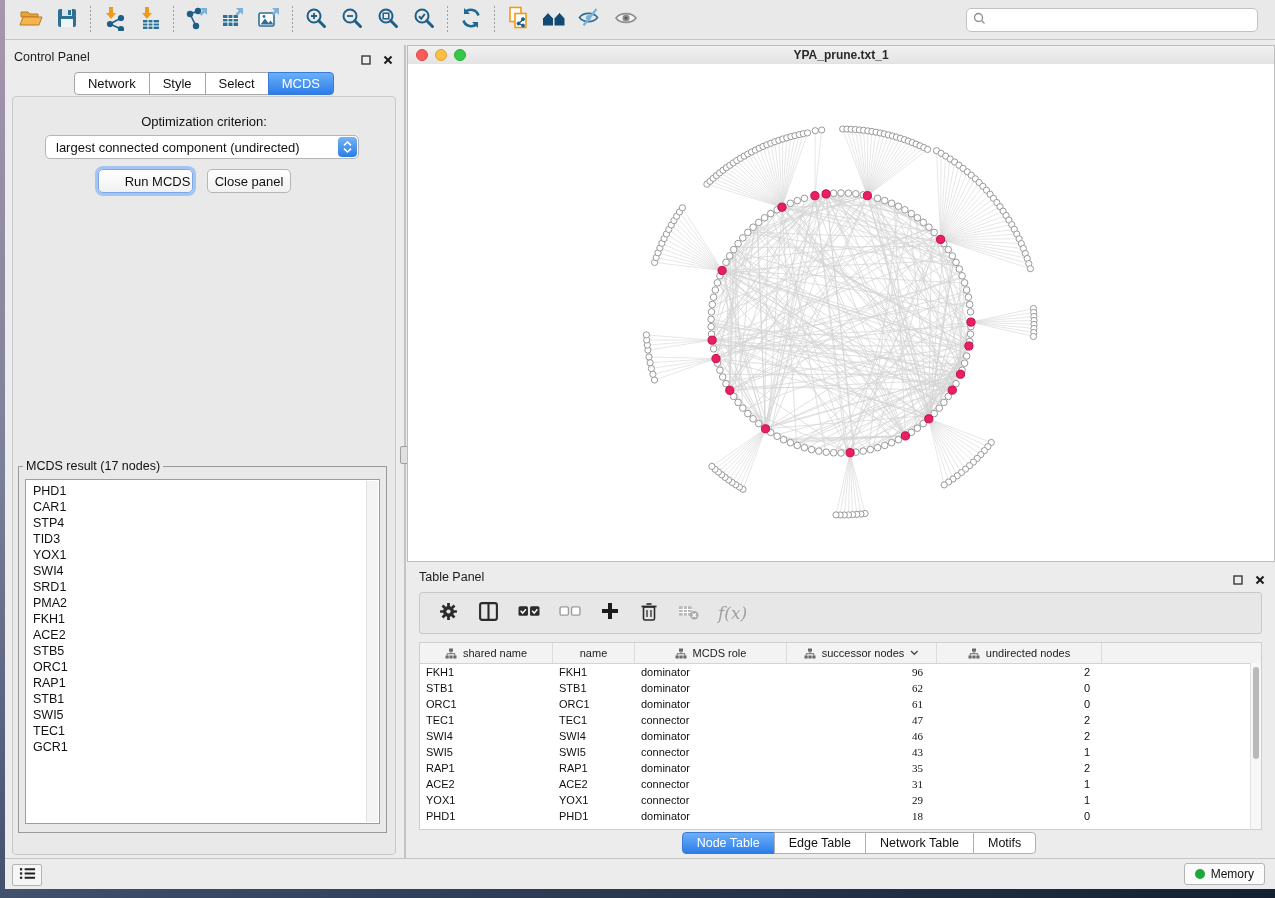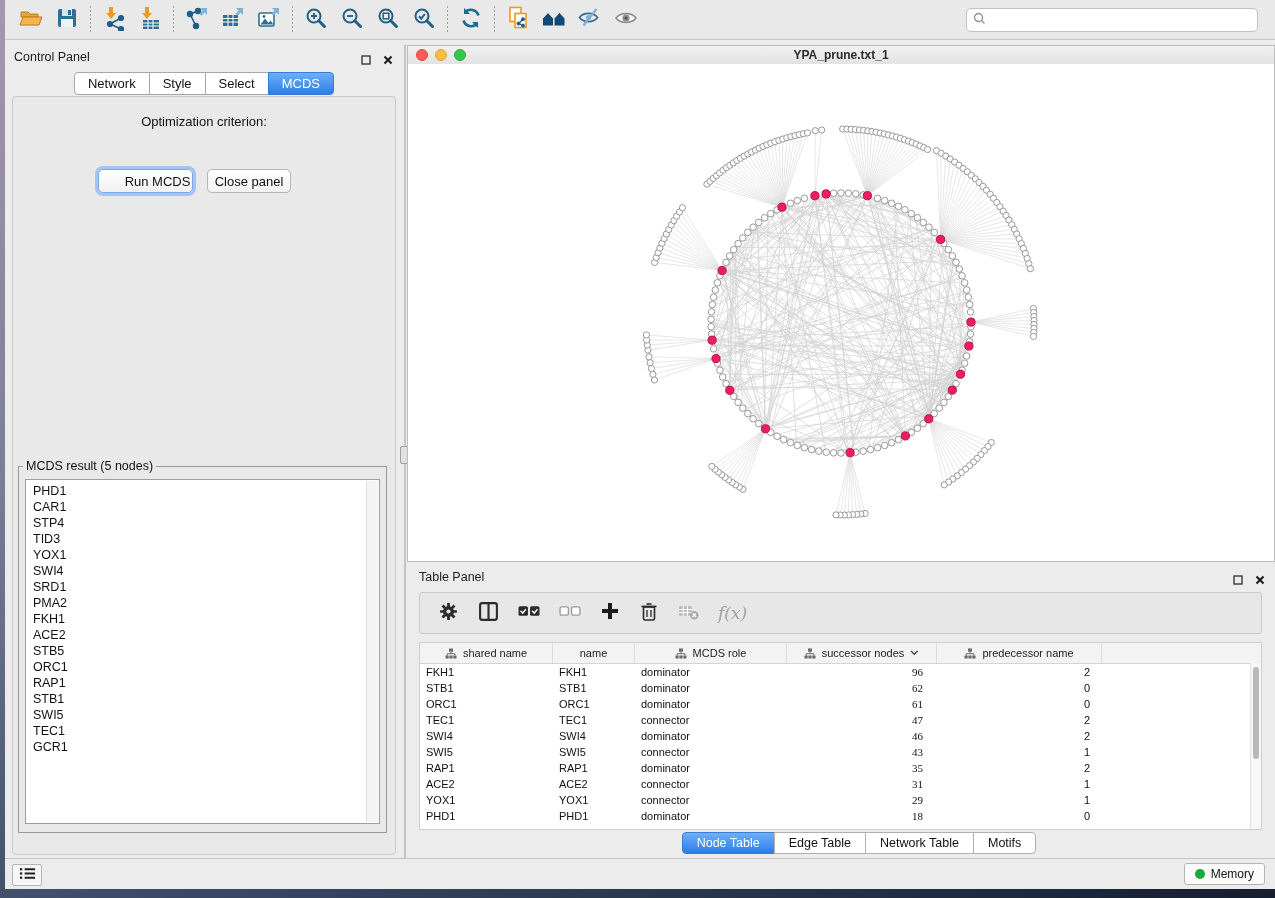"largest connected component (undirected)" div.dropdown { html: none -> <div> <span>largest connected component (undirected)</span> <span> <svg> <path></path> <path></path> </svg> </span> </div> }
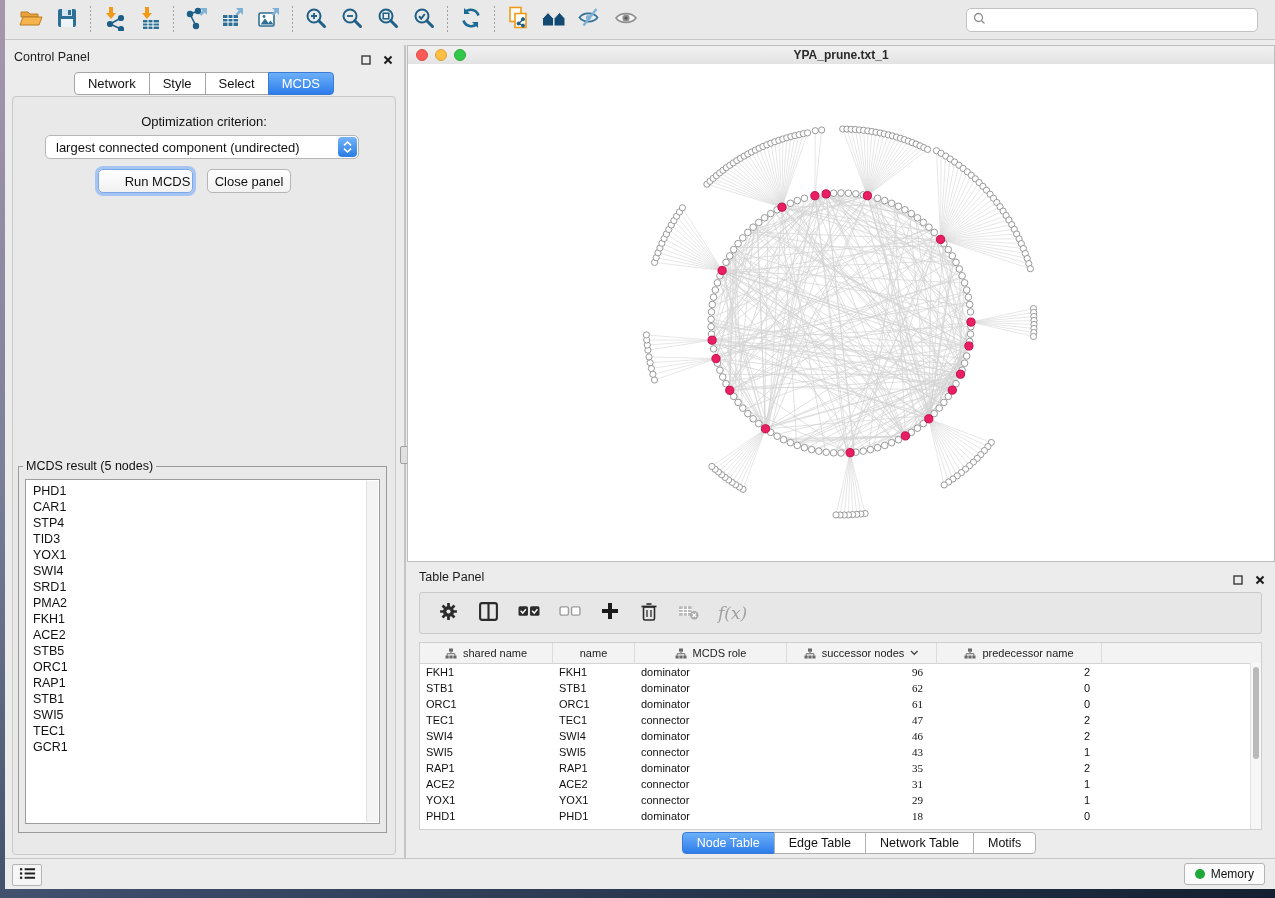"MCDS result (5 nodes)" legend { text: 5 -> 17 }
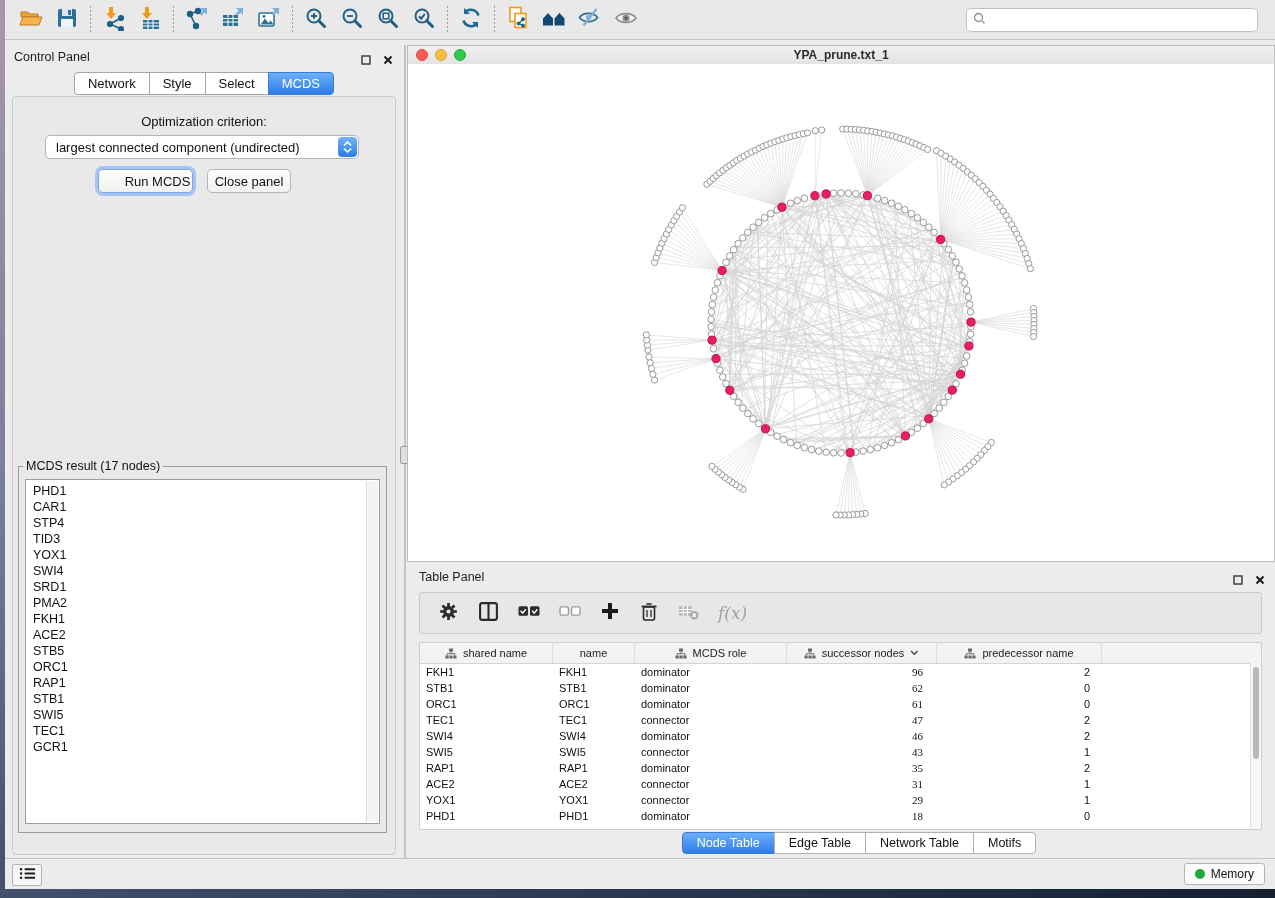"predecessor name" span { text: predecessor name -> undirected nodes }
